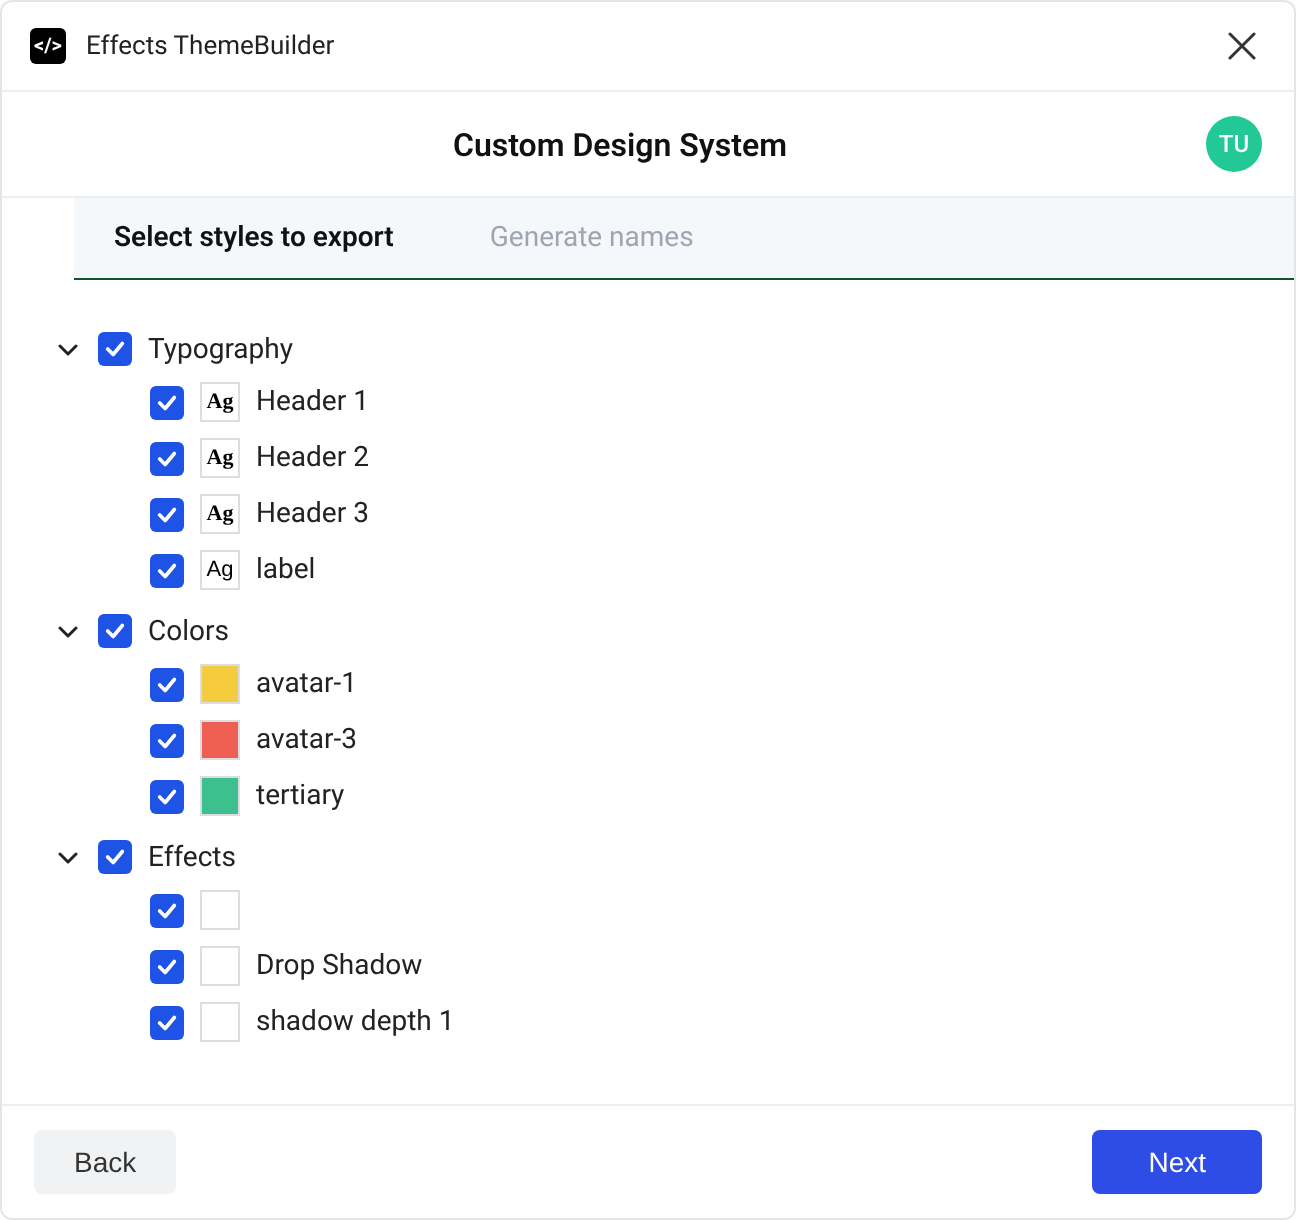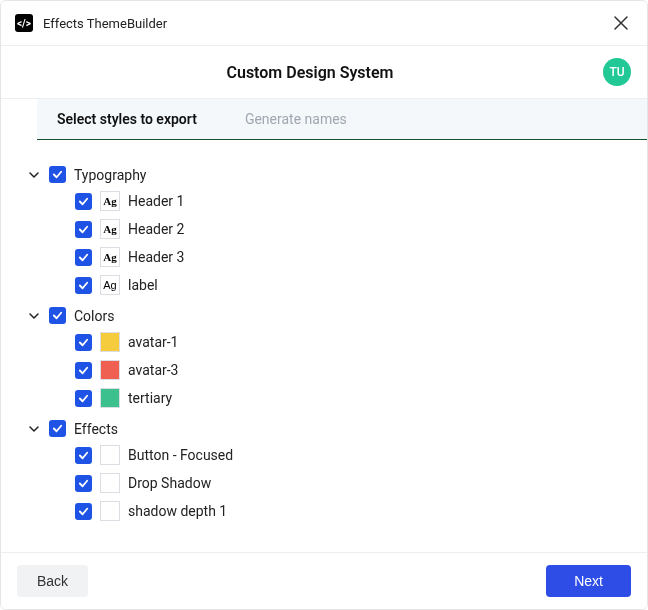"Button - Focused" span { html: <span>Button - Focused</span> -> none }
